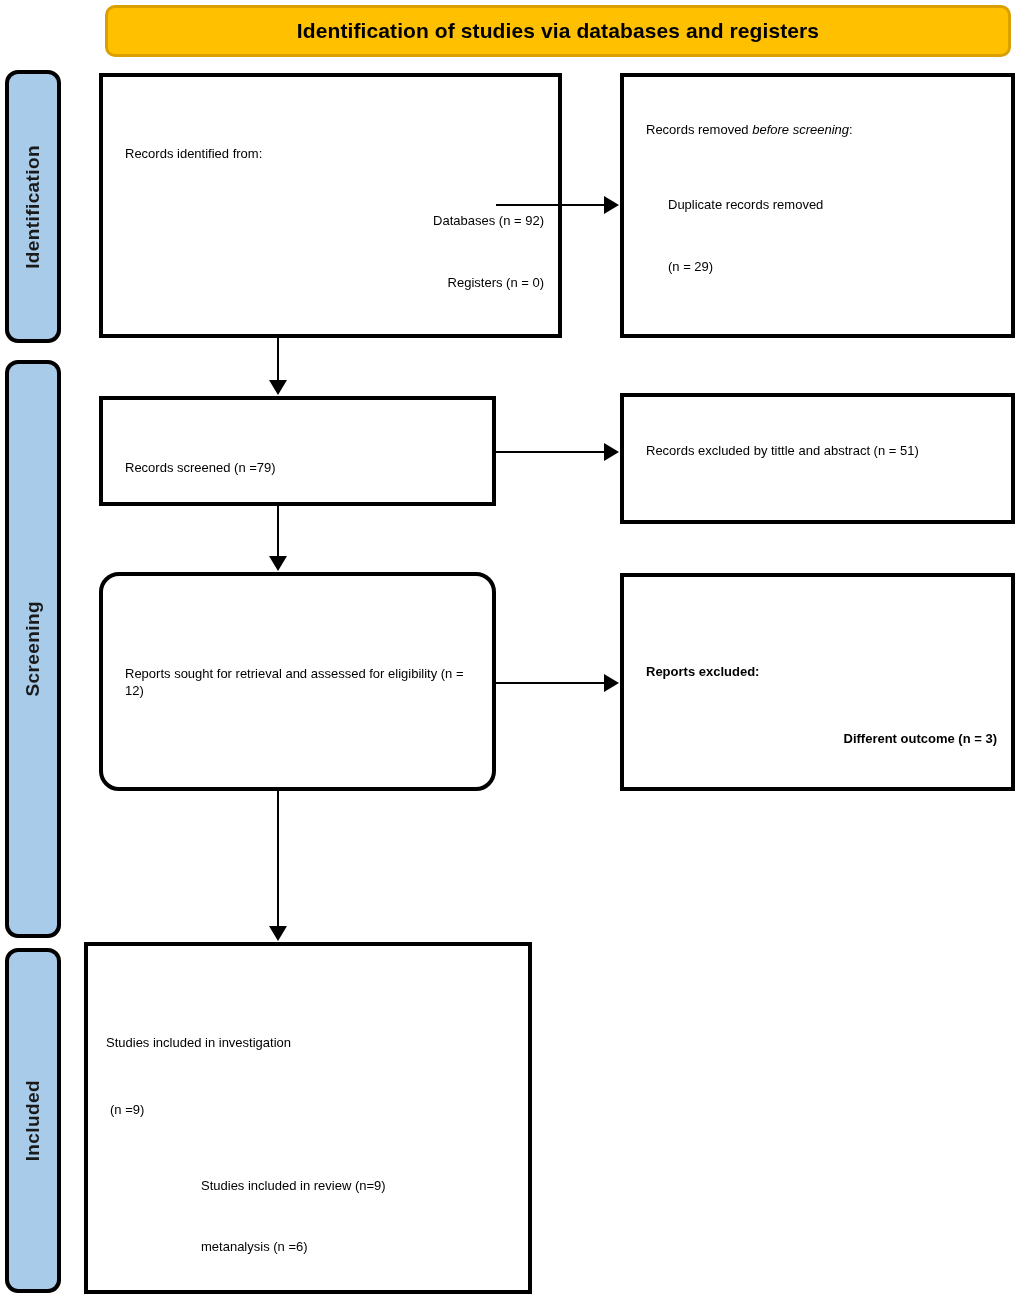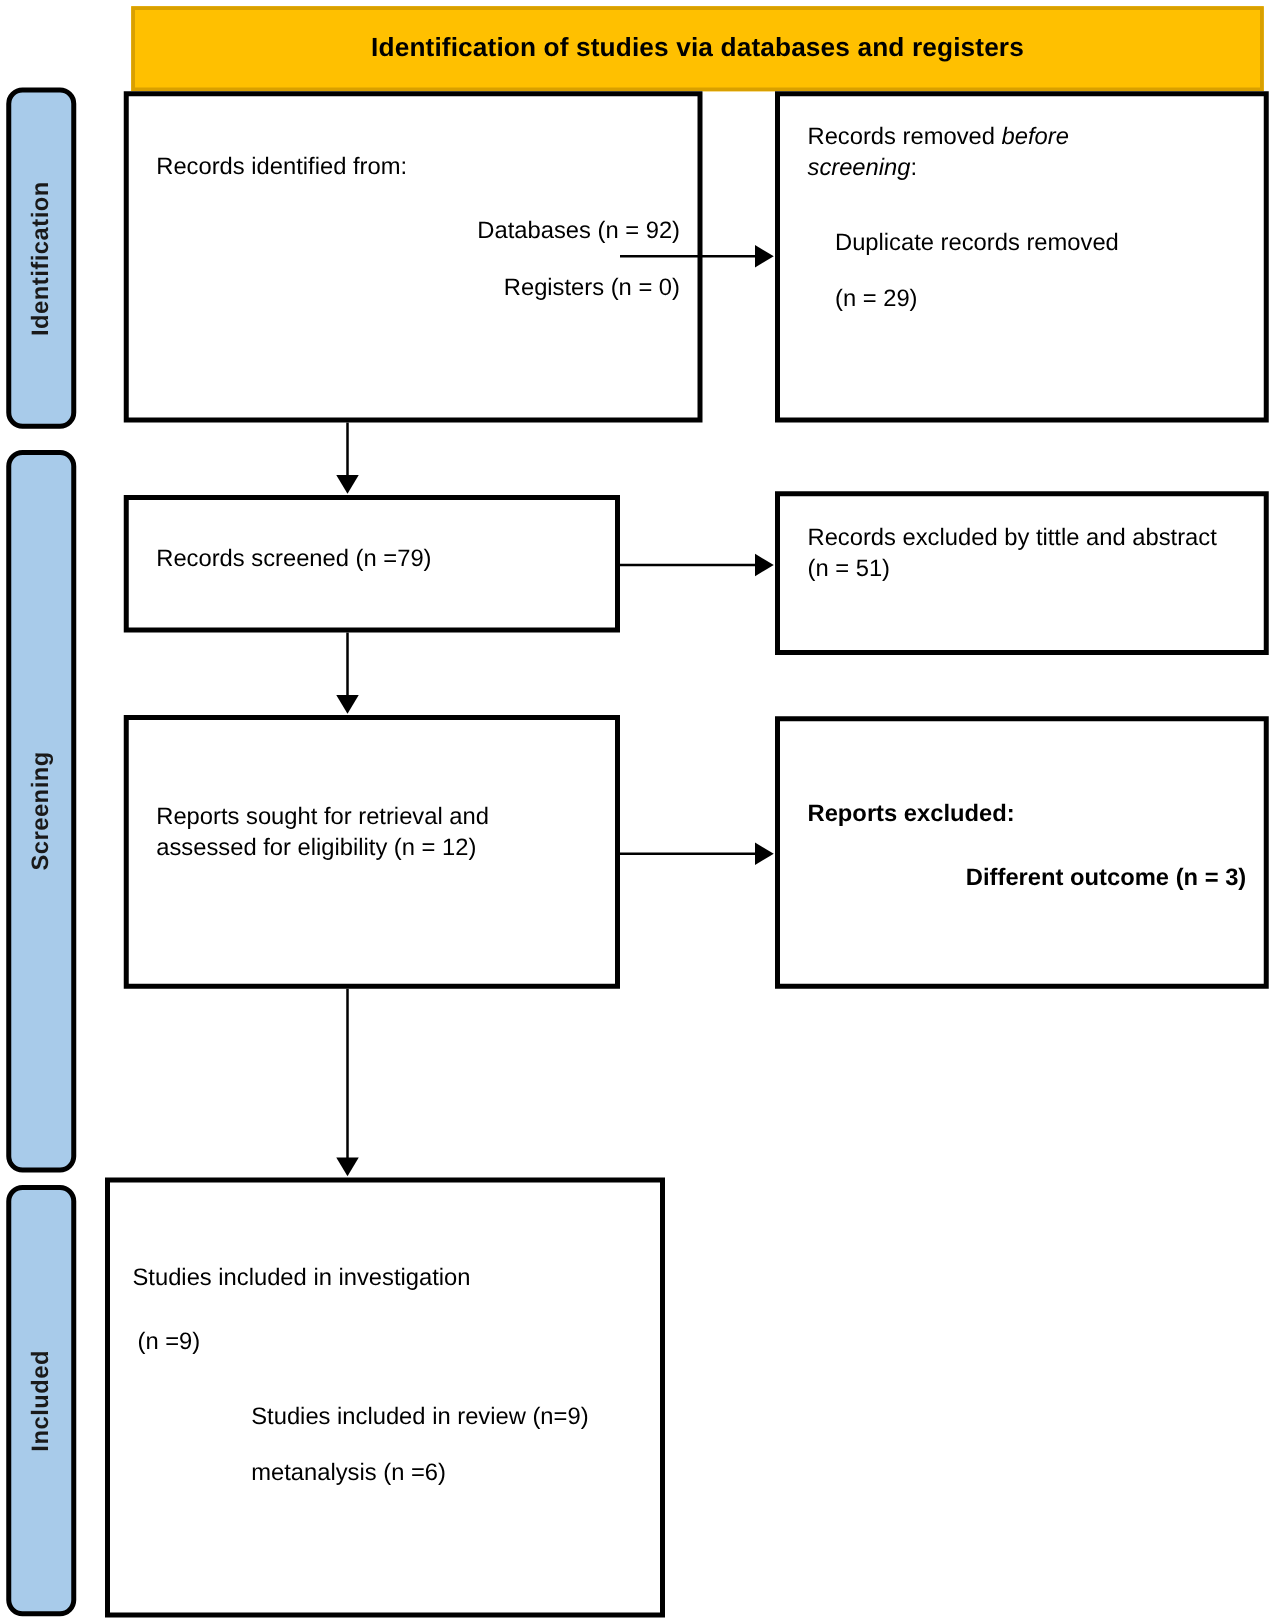"Identification of studies via databases" .banner { border-radius: 0 -> 10px; height: 68px -> 52px }
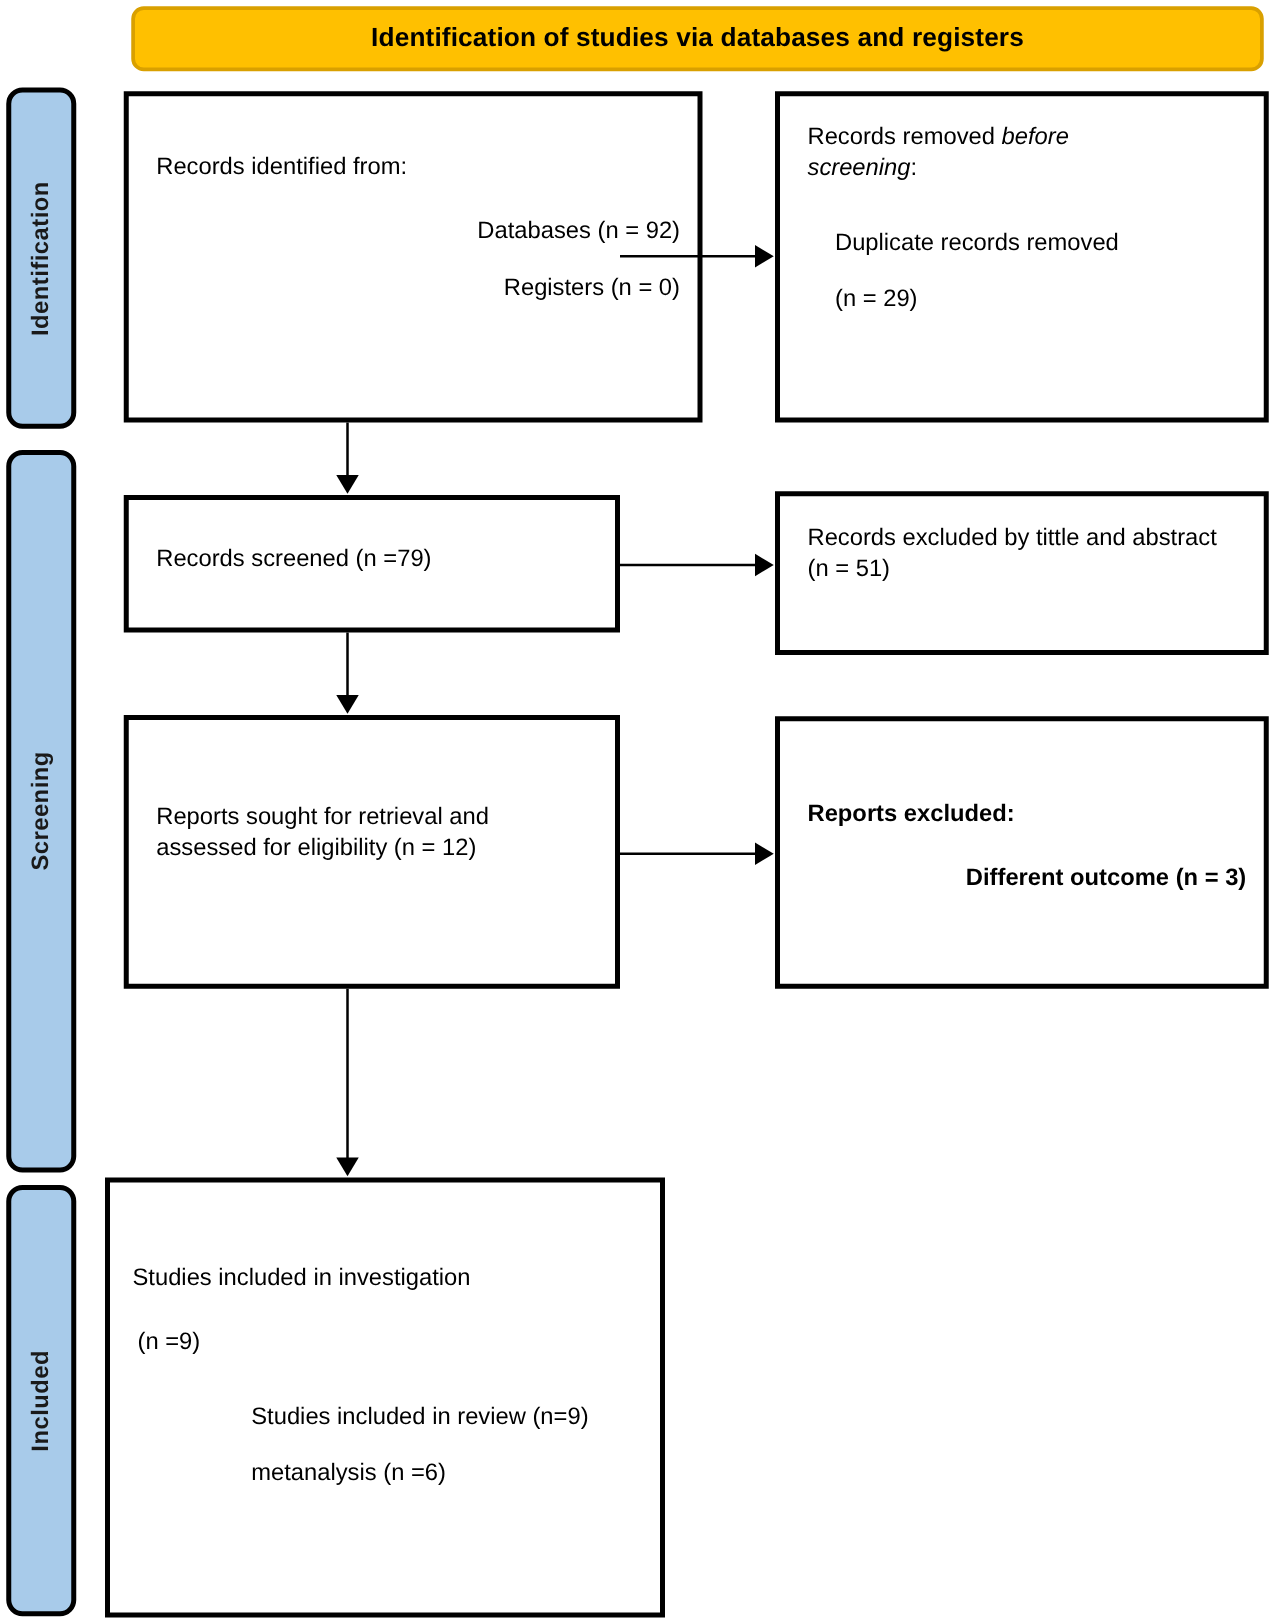"Records removed before screening:" .line { font-size: 19px -> 13px; margin-top: none -> 24px }
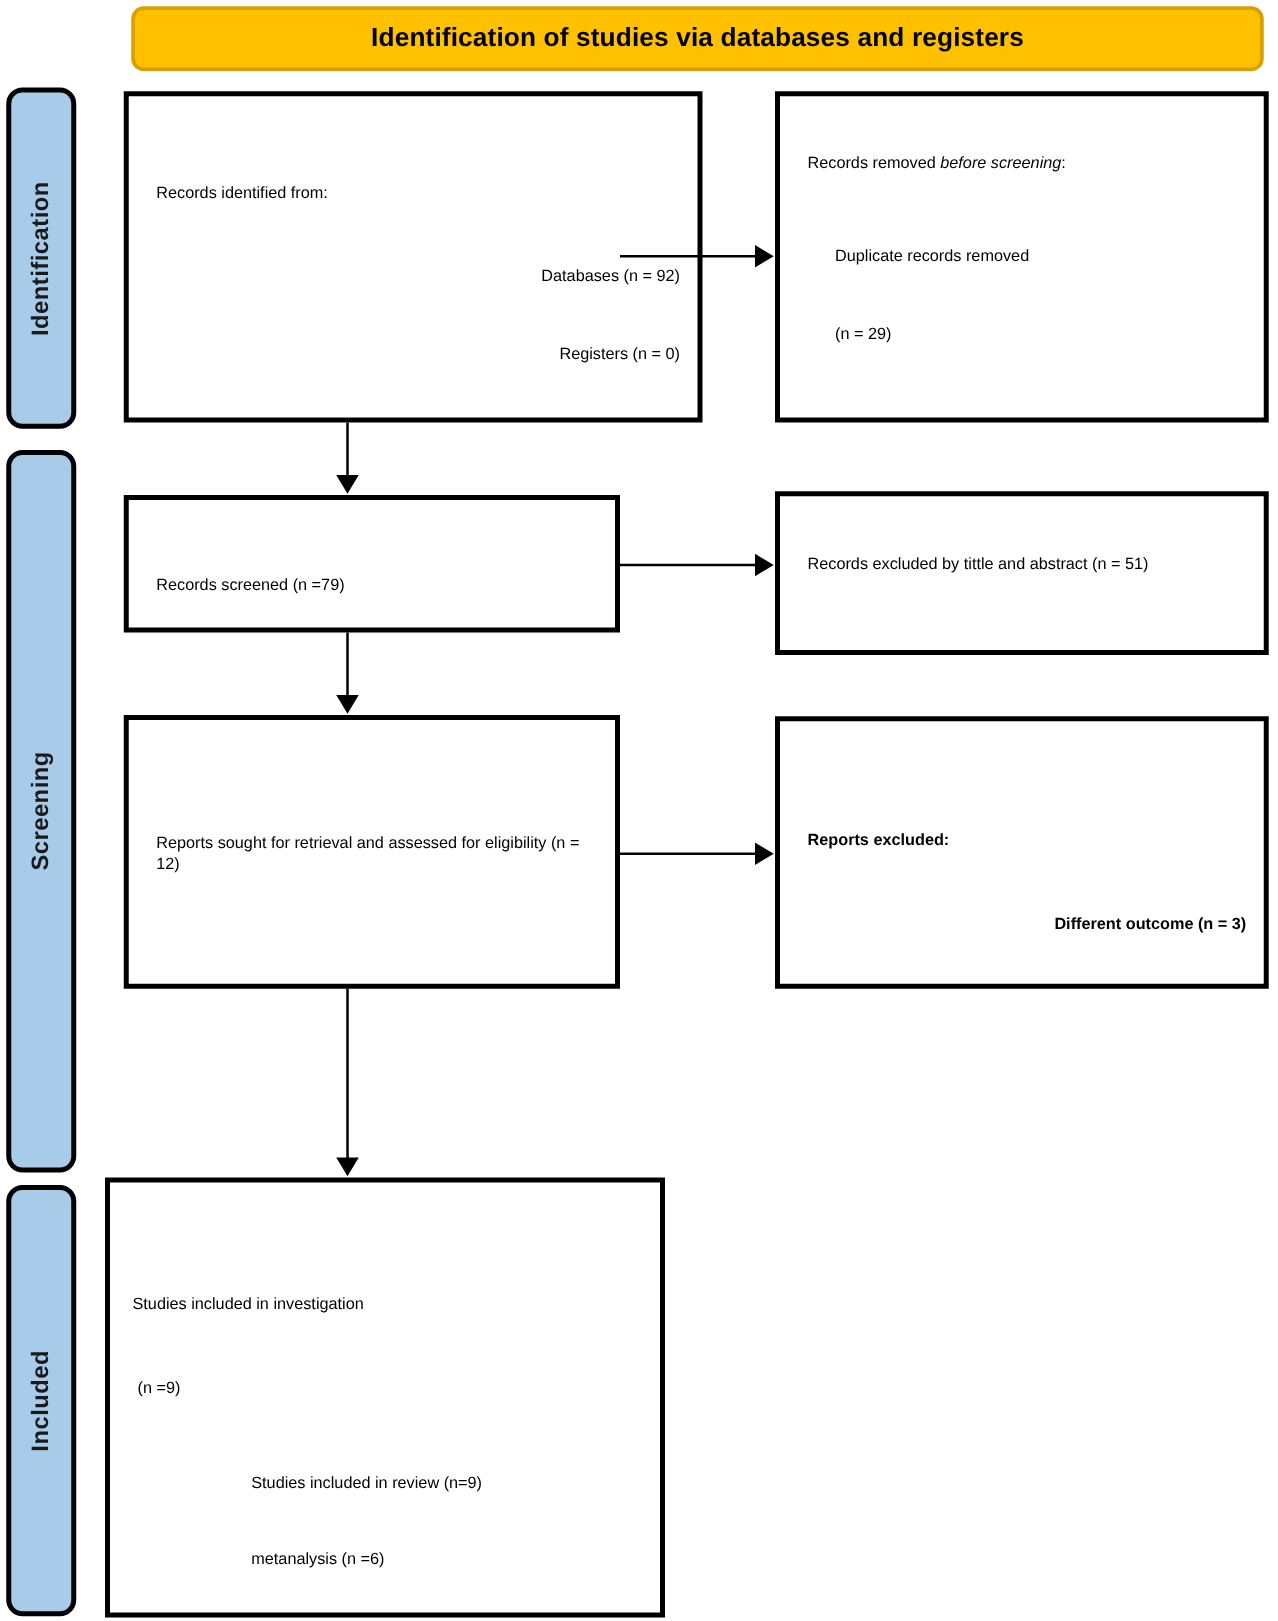"Reports sought for retrieval and" #box-sought { border-radius: none -> 20px }
